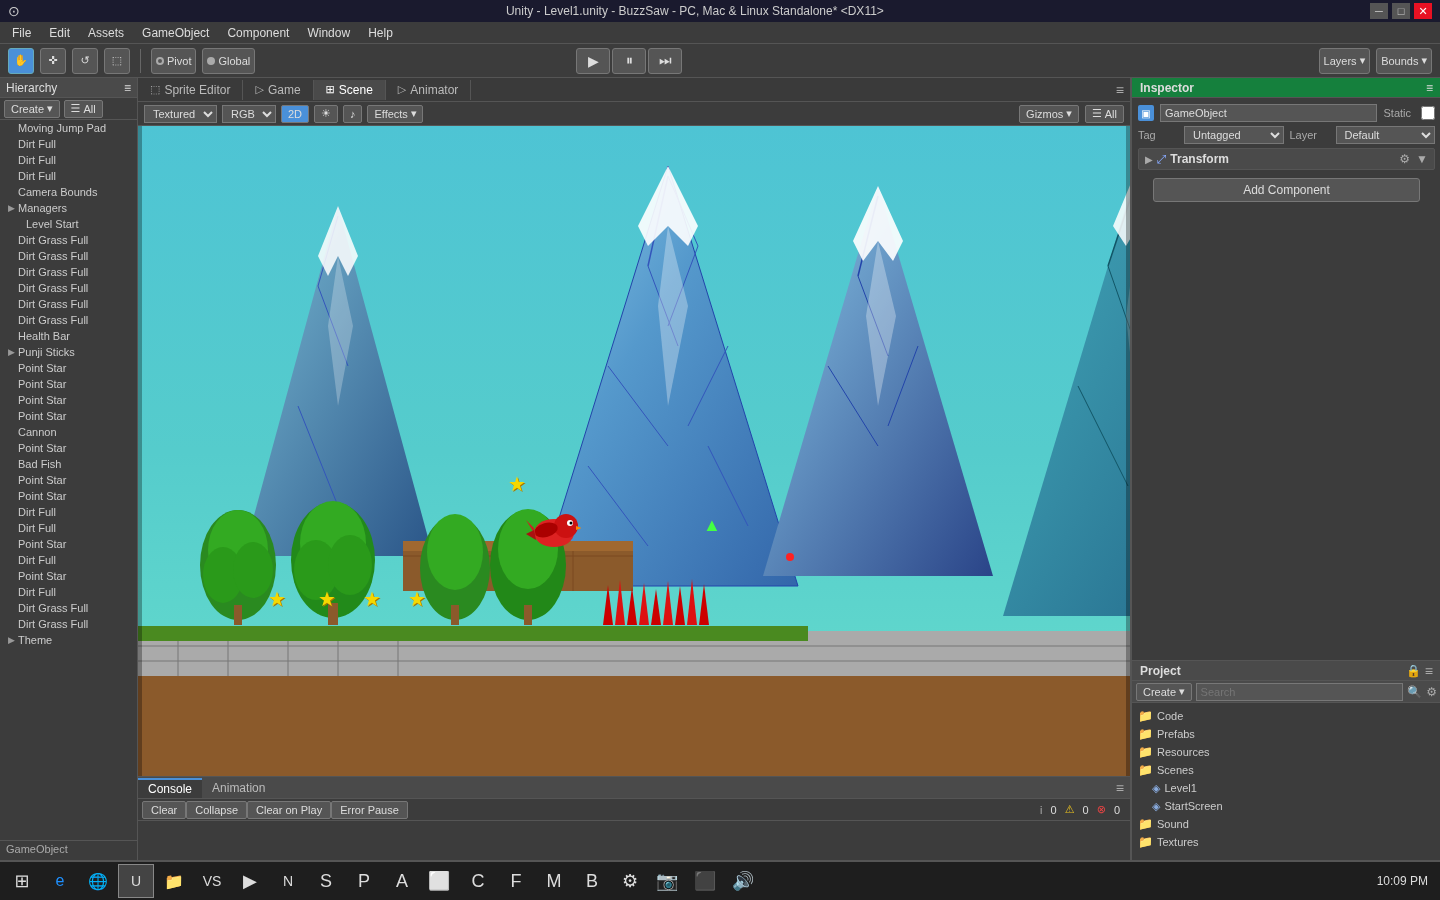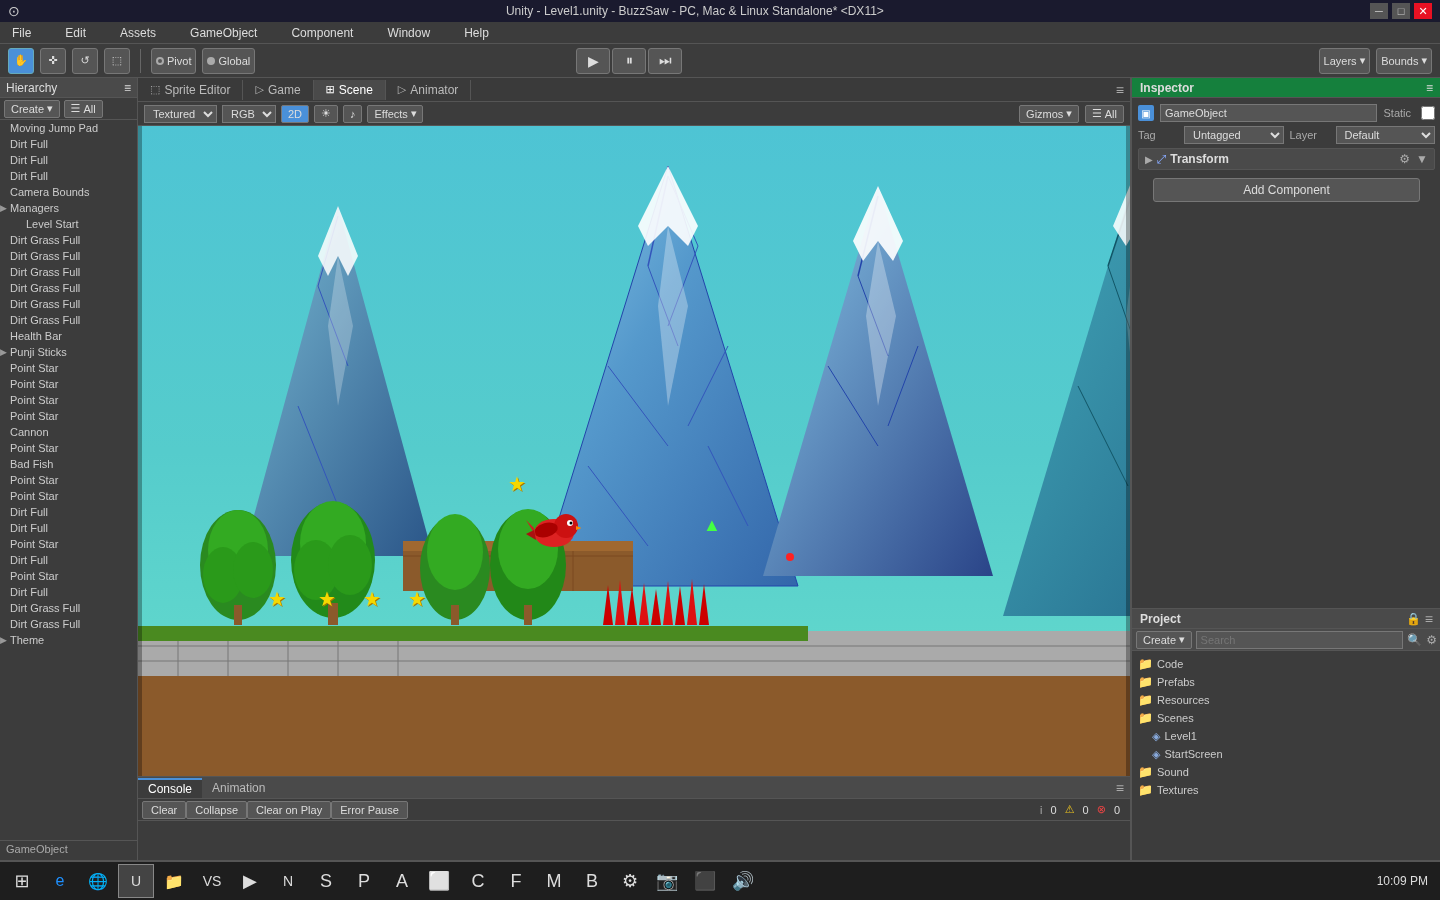"File" #menubar { gap: 18px -> 2px }
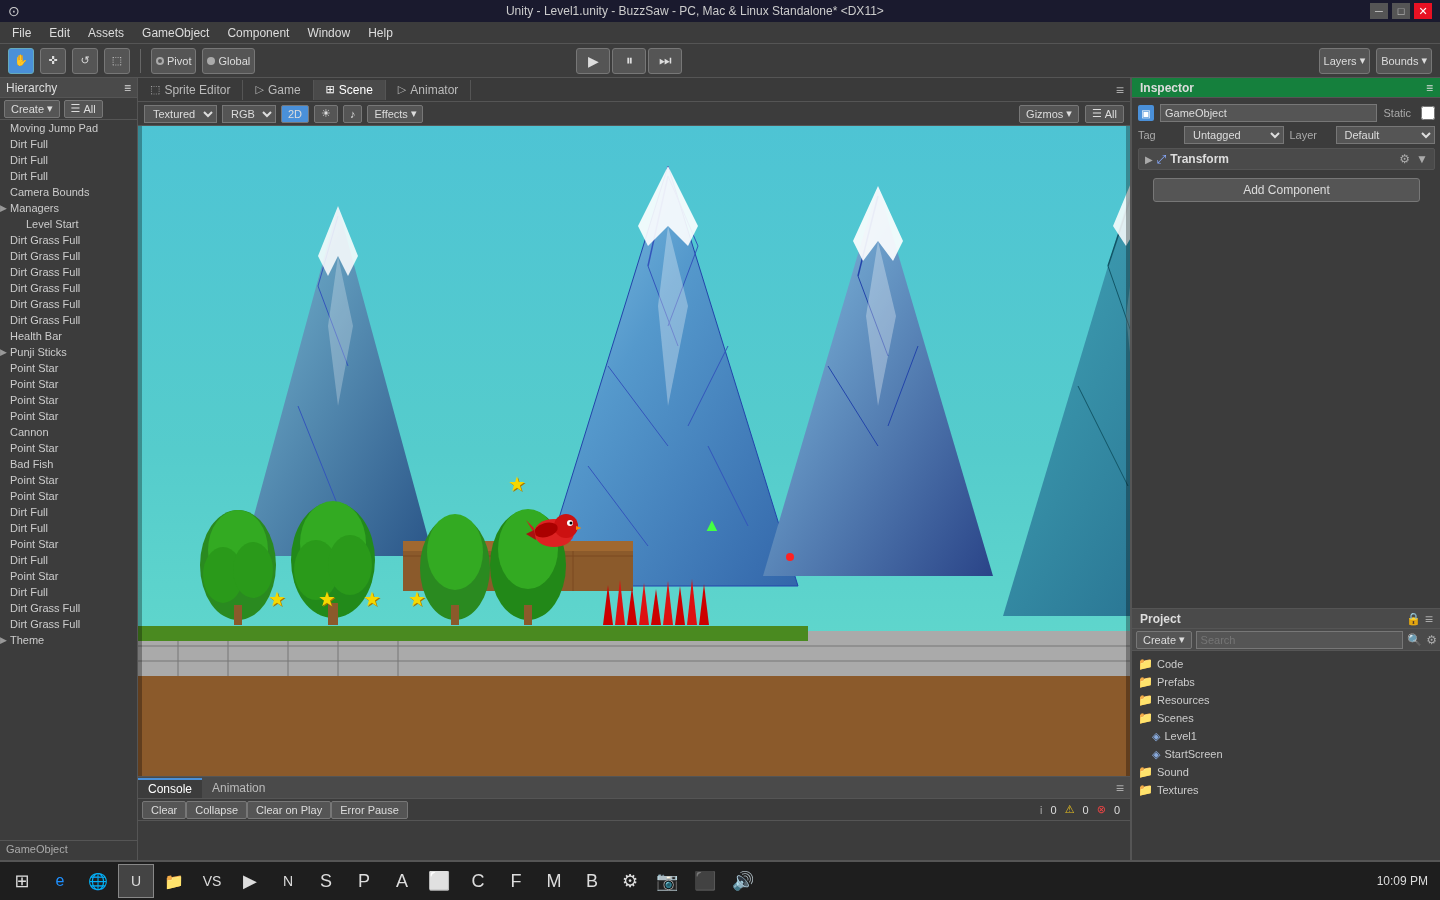"Moving Jump Pad" .h-item { padding-left: none -> 8px }
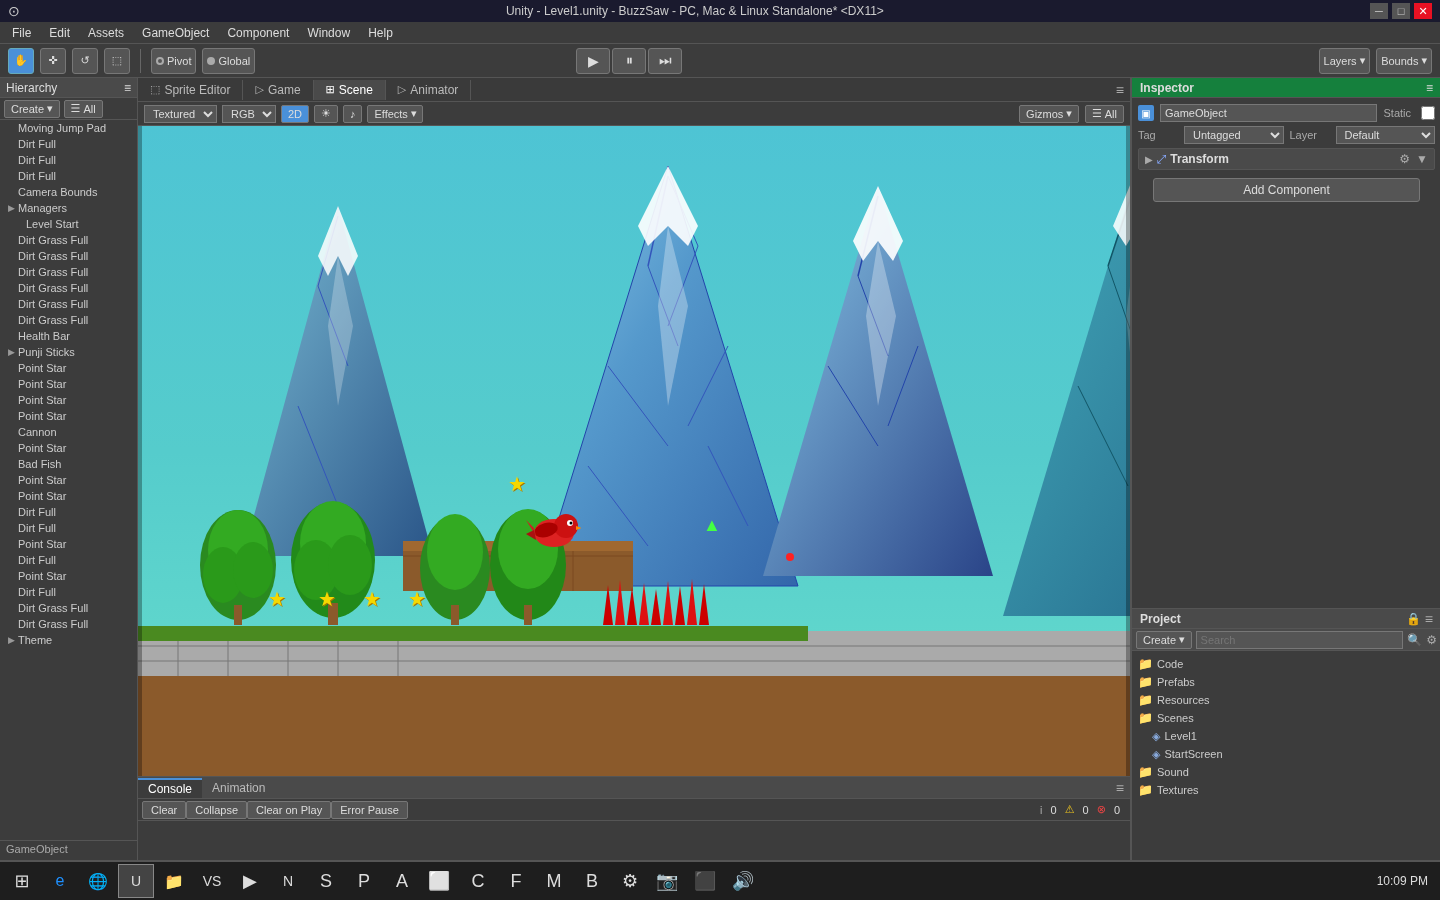"Project" div { height: 252px -> 200px }
